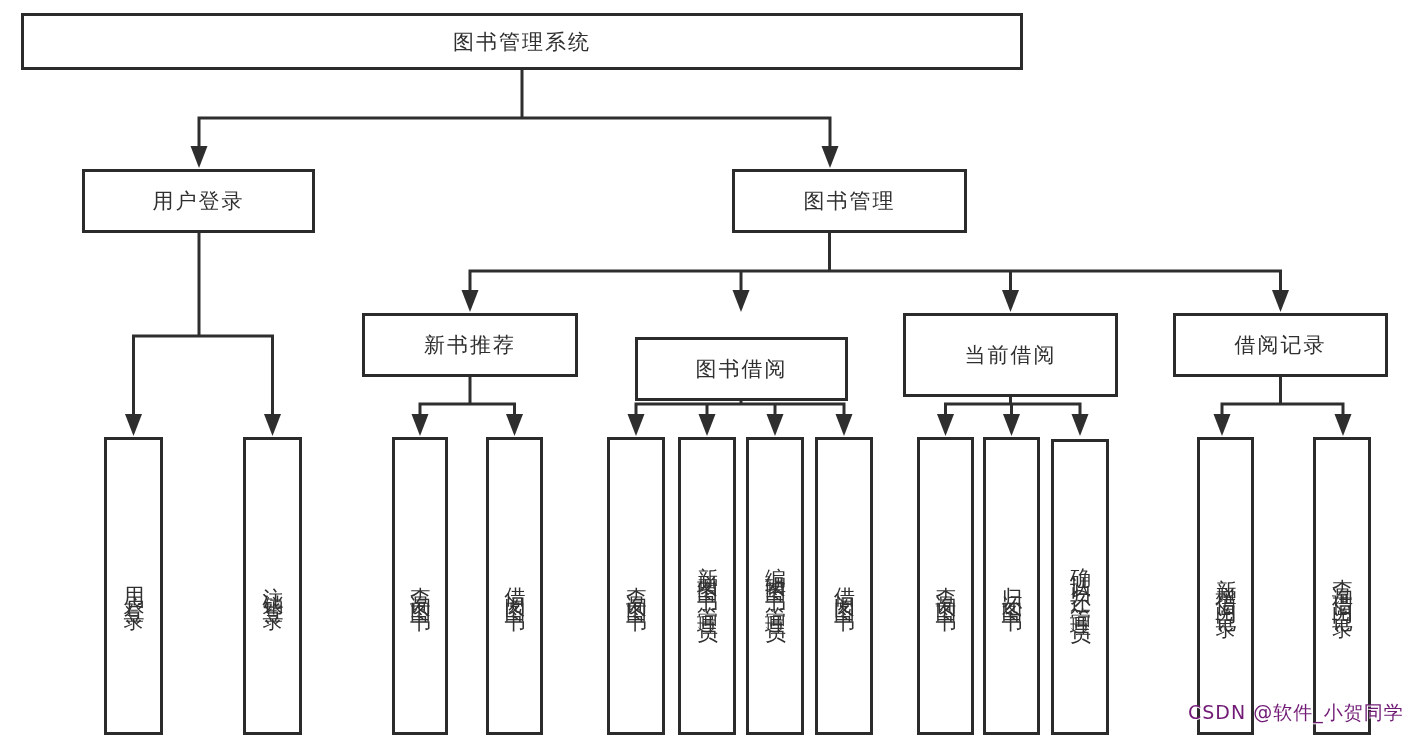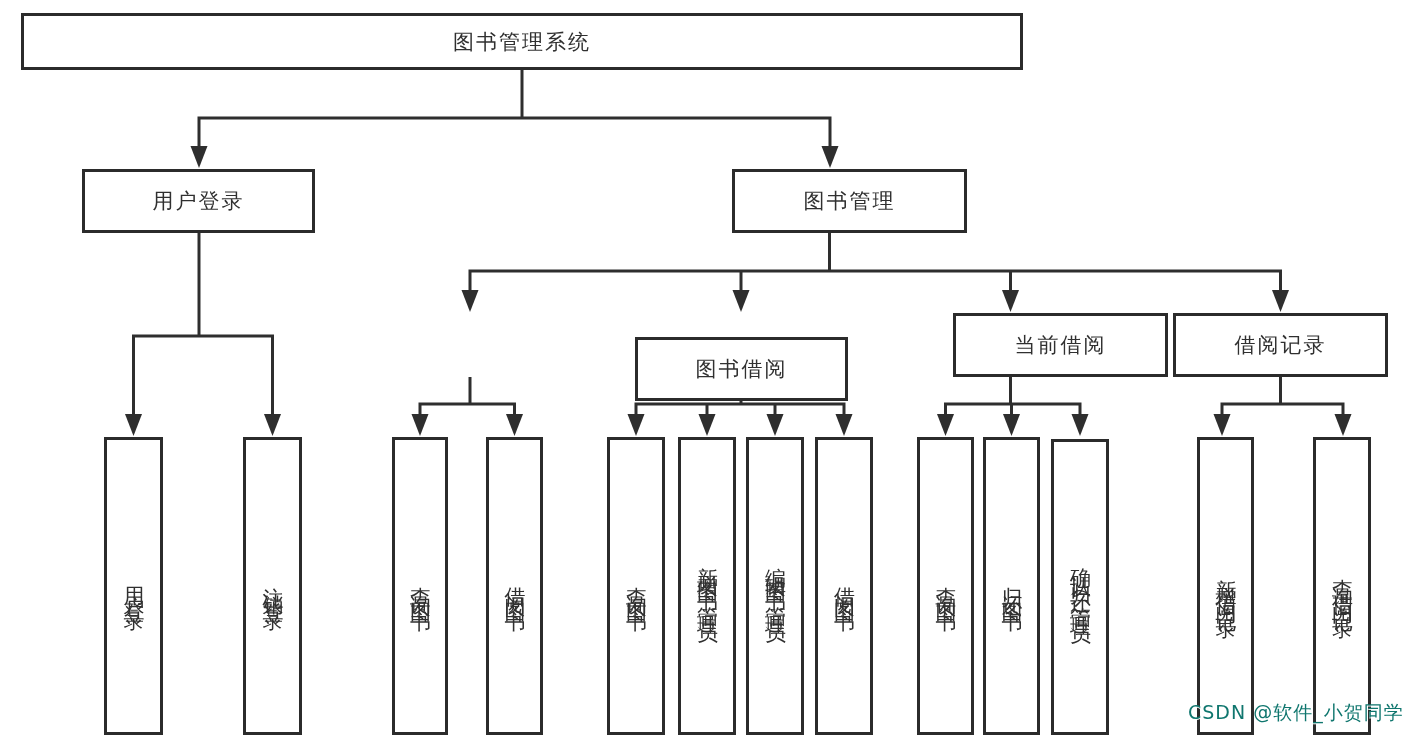"新书推荐" div.node { html: none -> <div>新书推荐</div> }
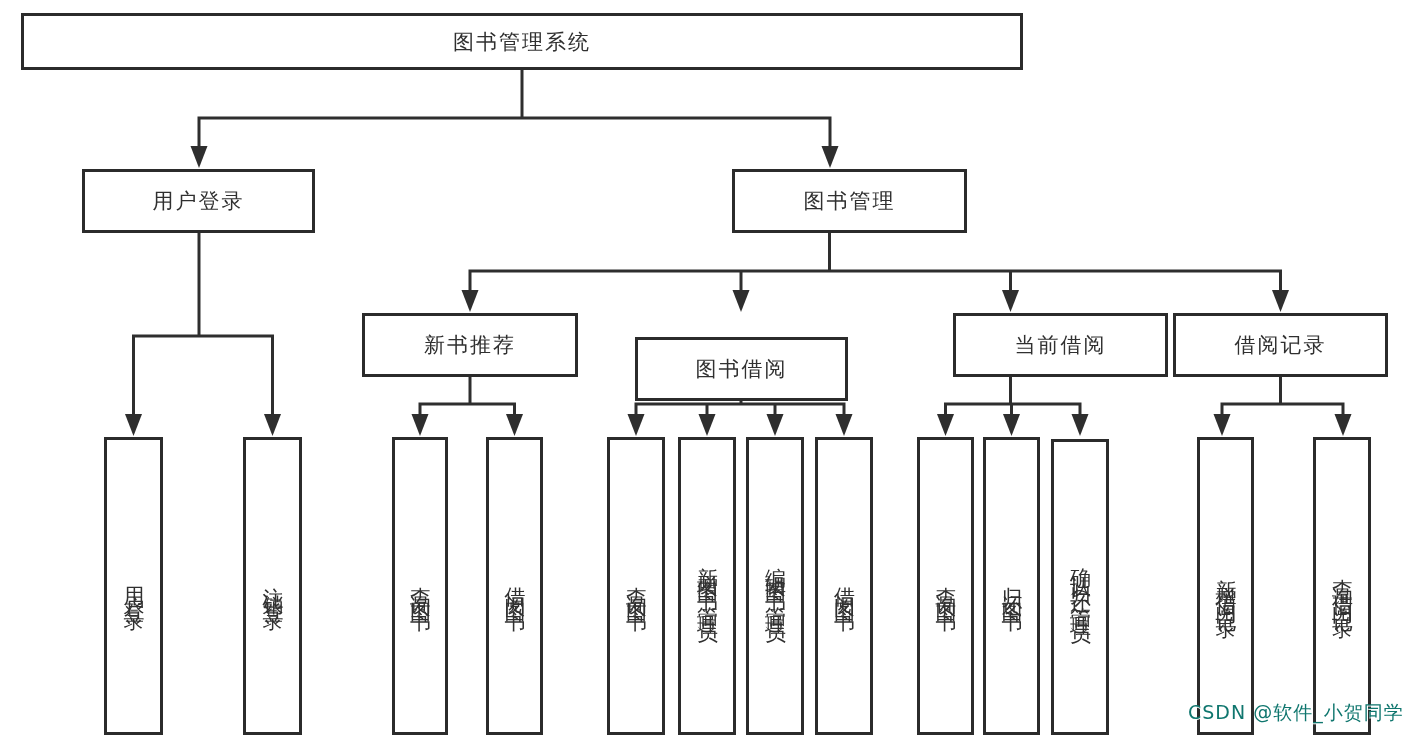"当前借阅" div.node { height: 64px -> 84px; left: 953px -> 903px }
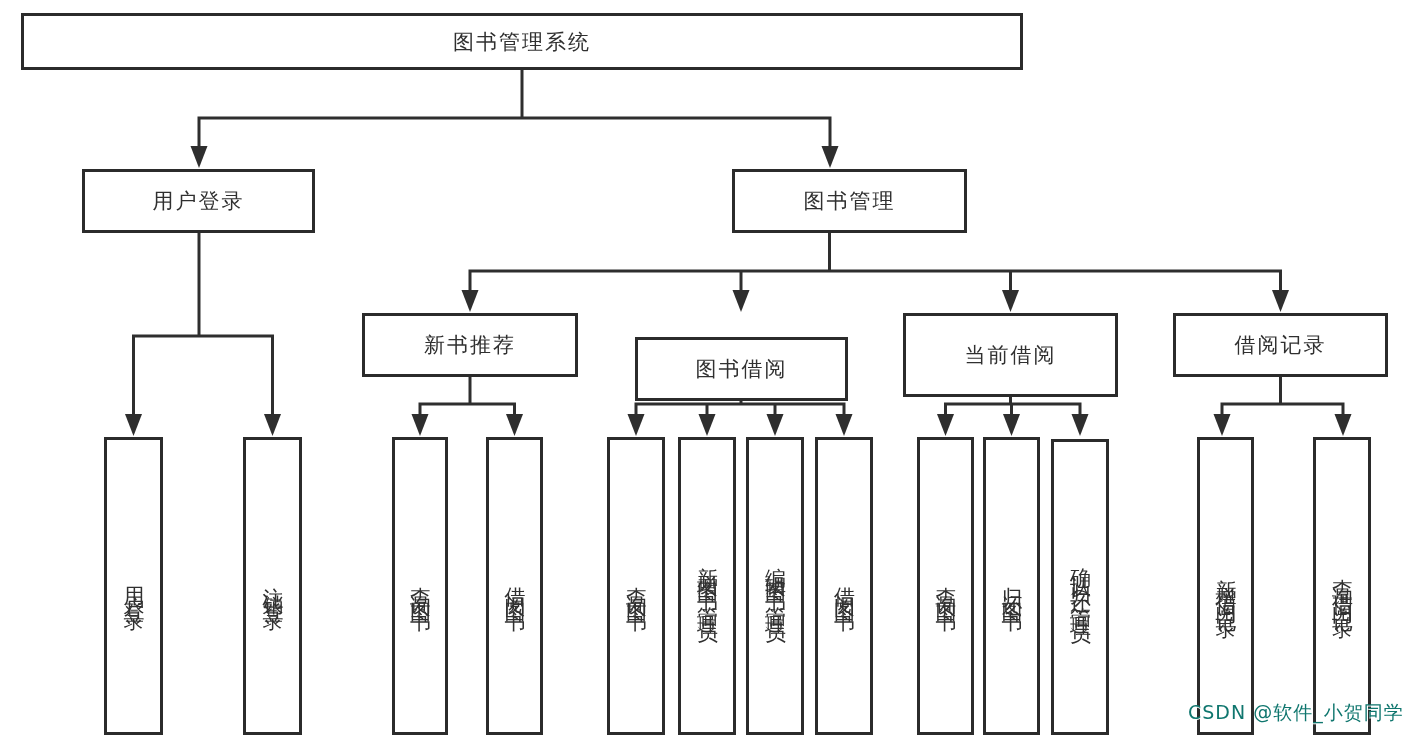"CSDN @软件_小贺同学" .watermark { color: #0f766e -> #701a75 }
